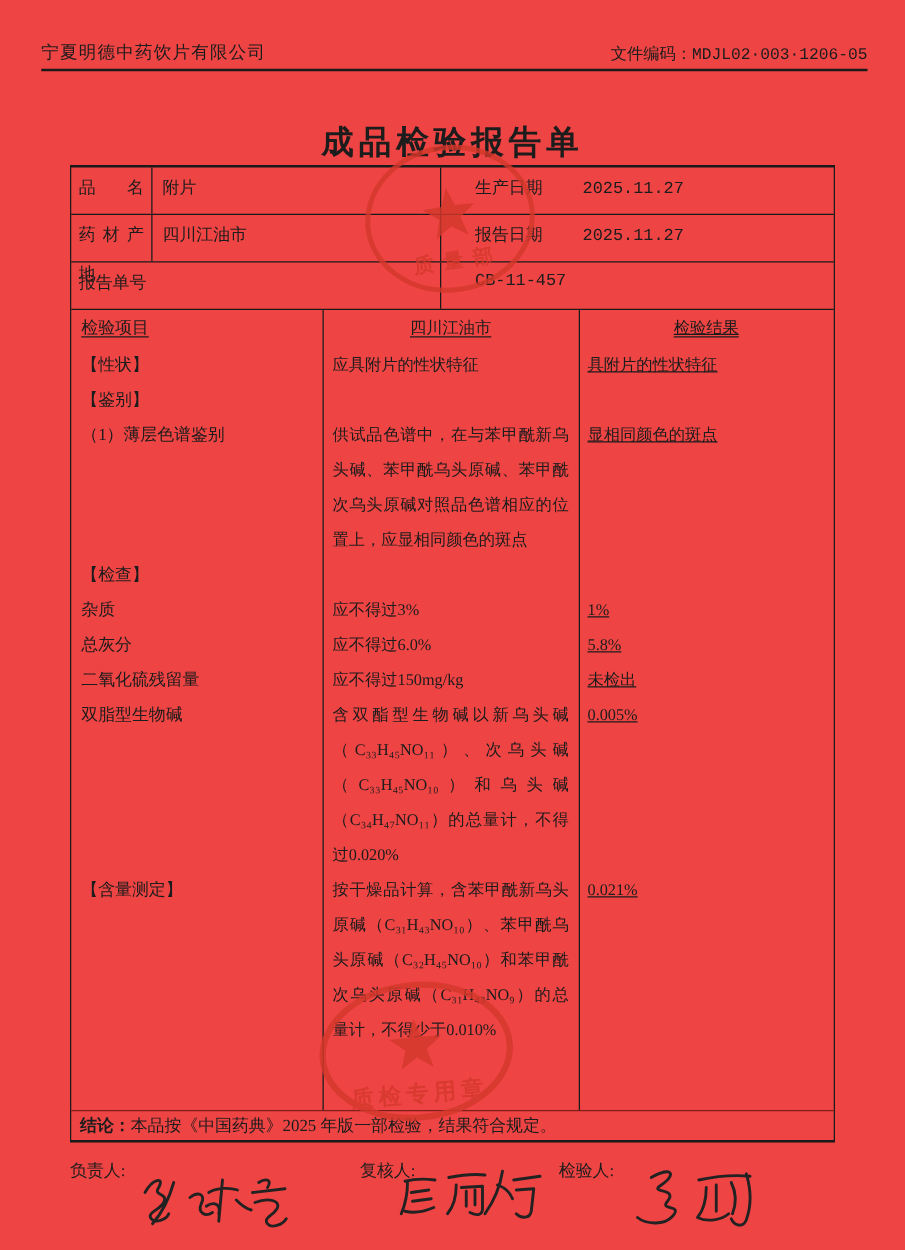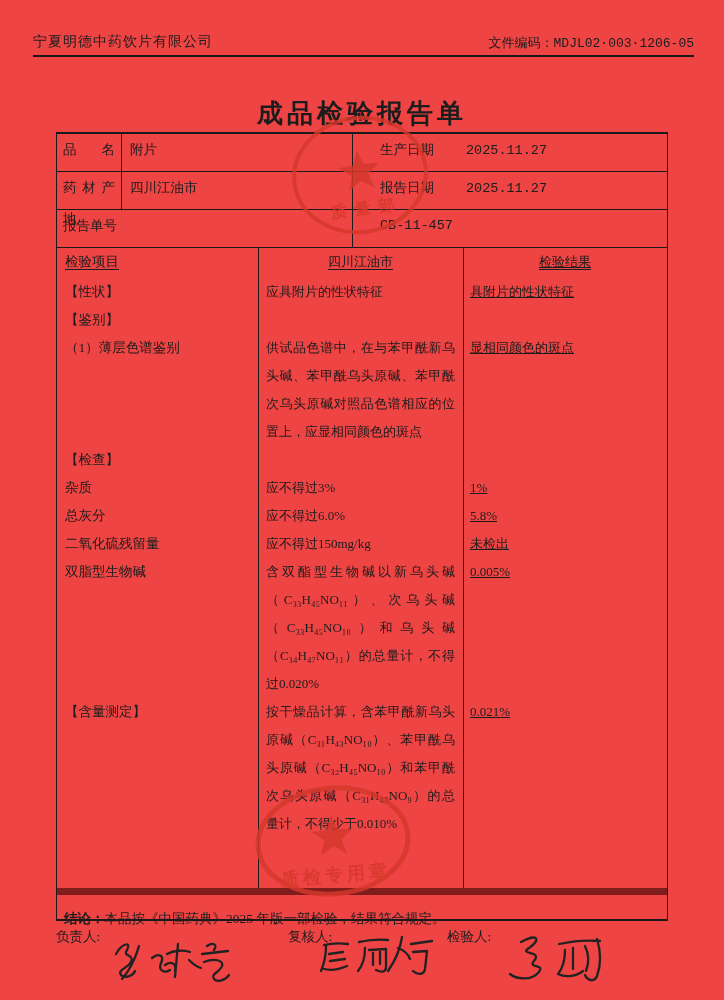"结论：本品按《中国药典》2025 年版一部检验，结果符合规定。" .conclusion-row { border-top: 7px solid #7f1d1d -> 1px solid #7f1d1d; padding: 12px 7px -> 0 7px }
